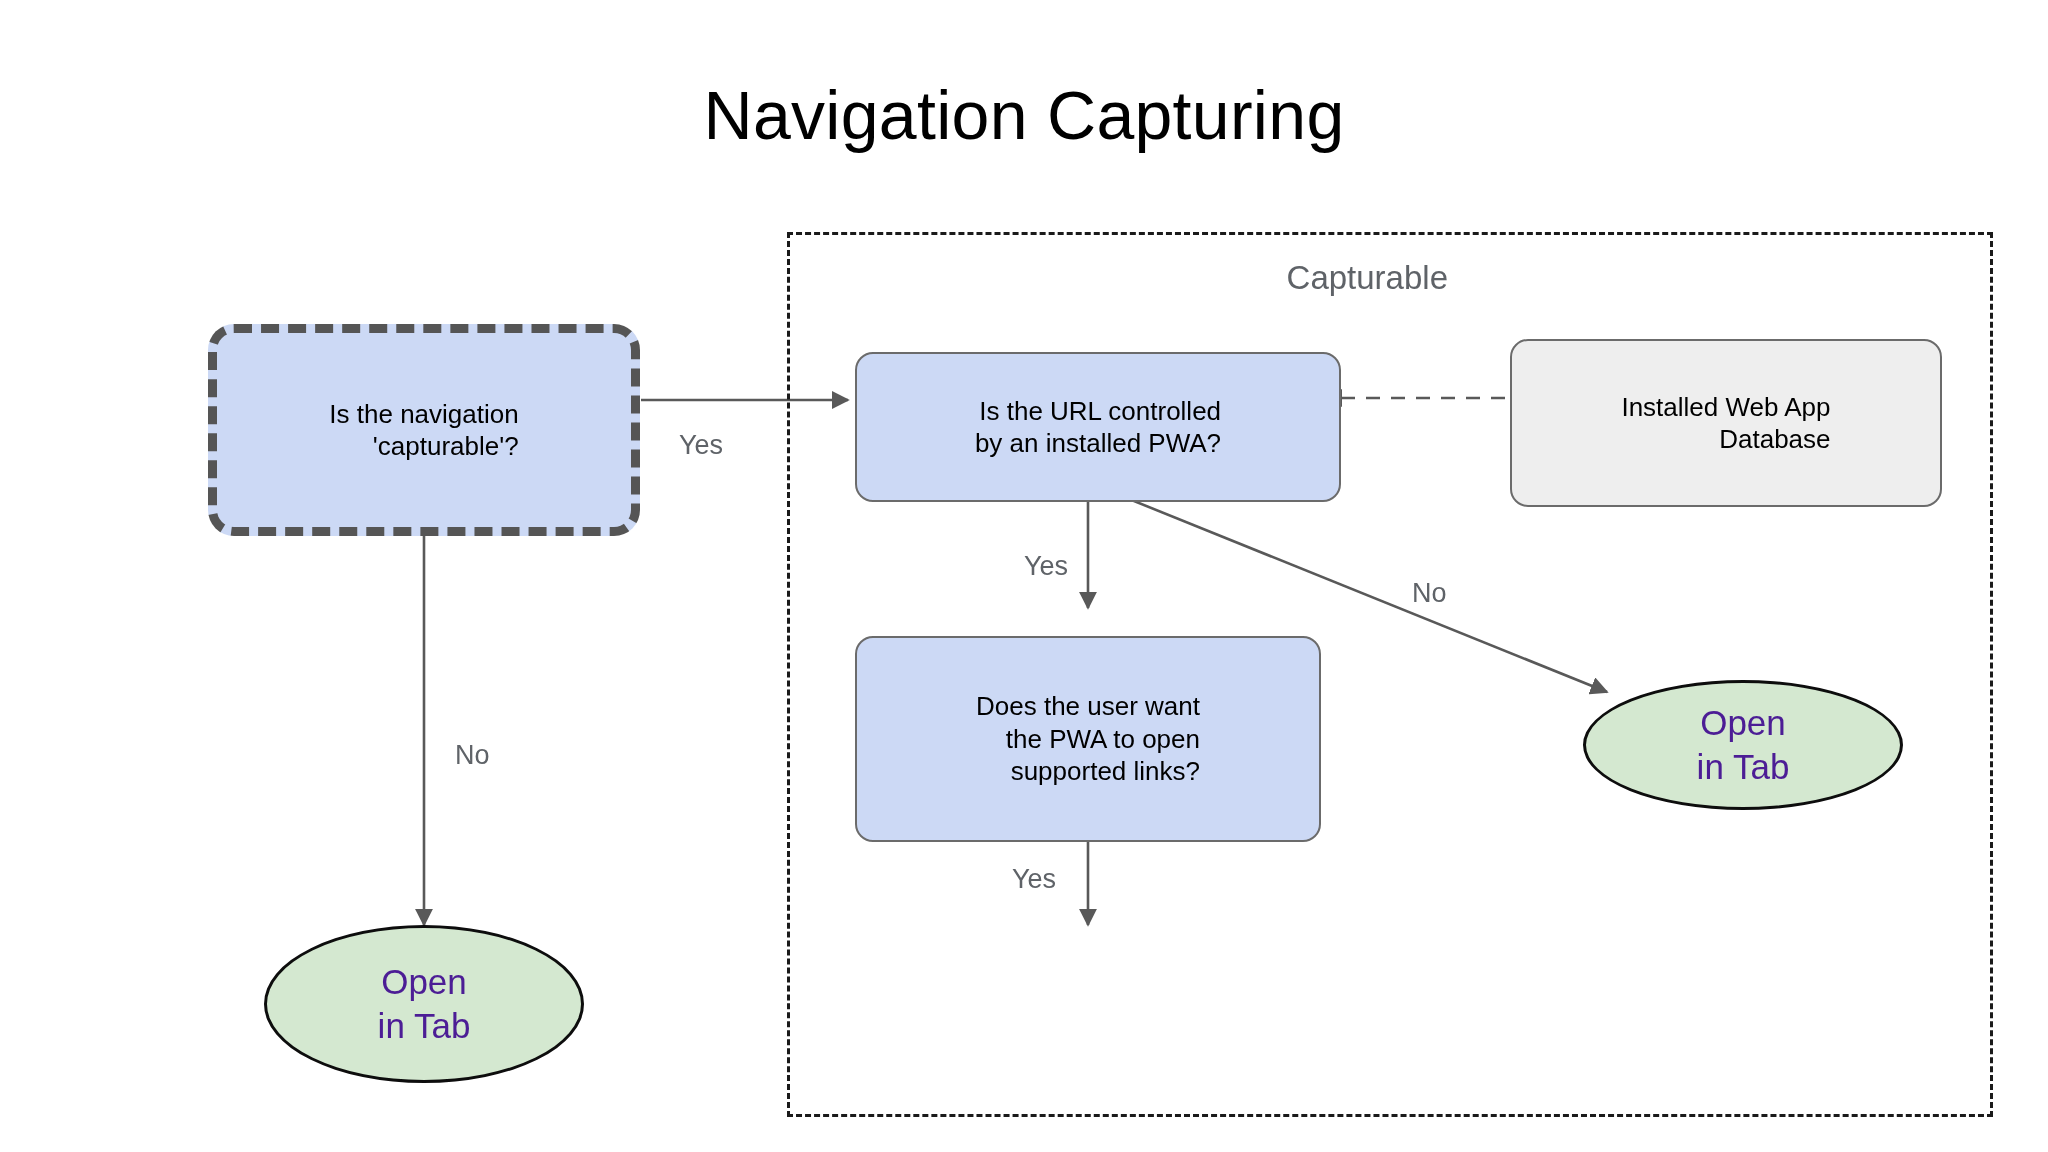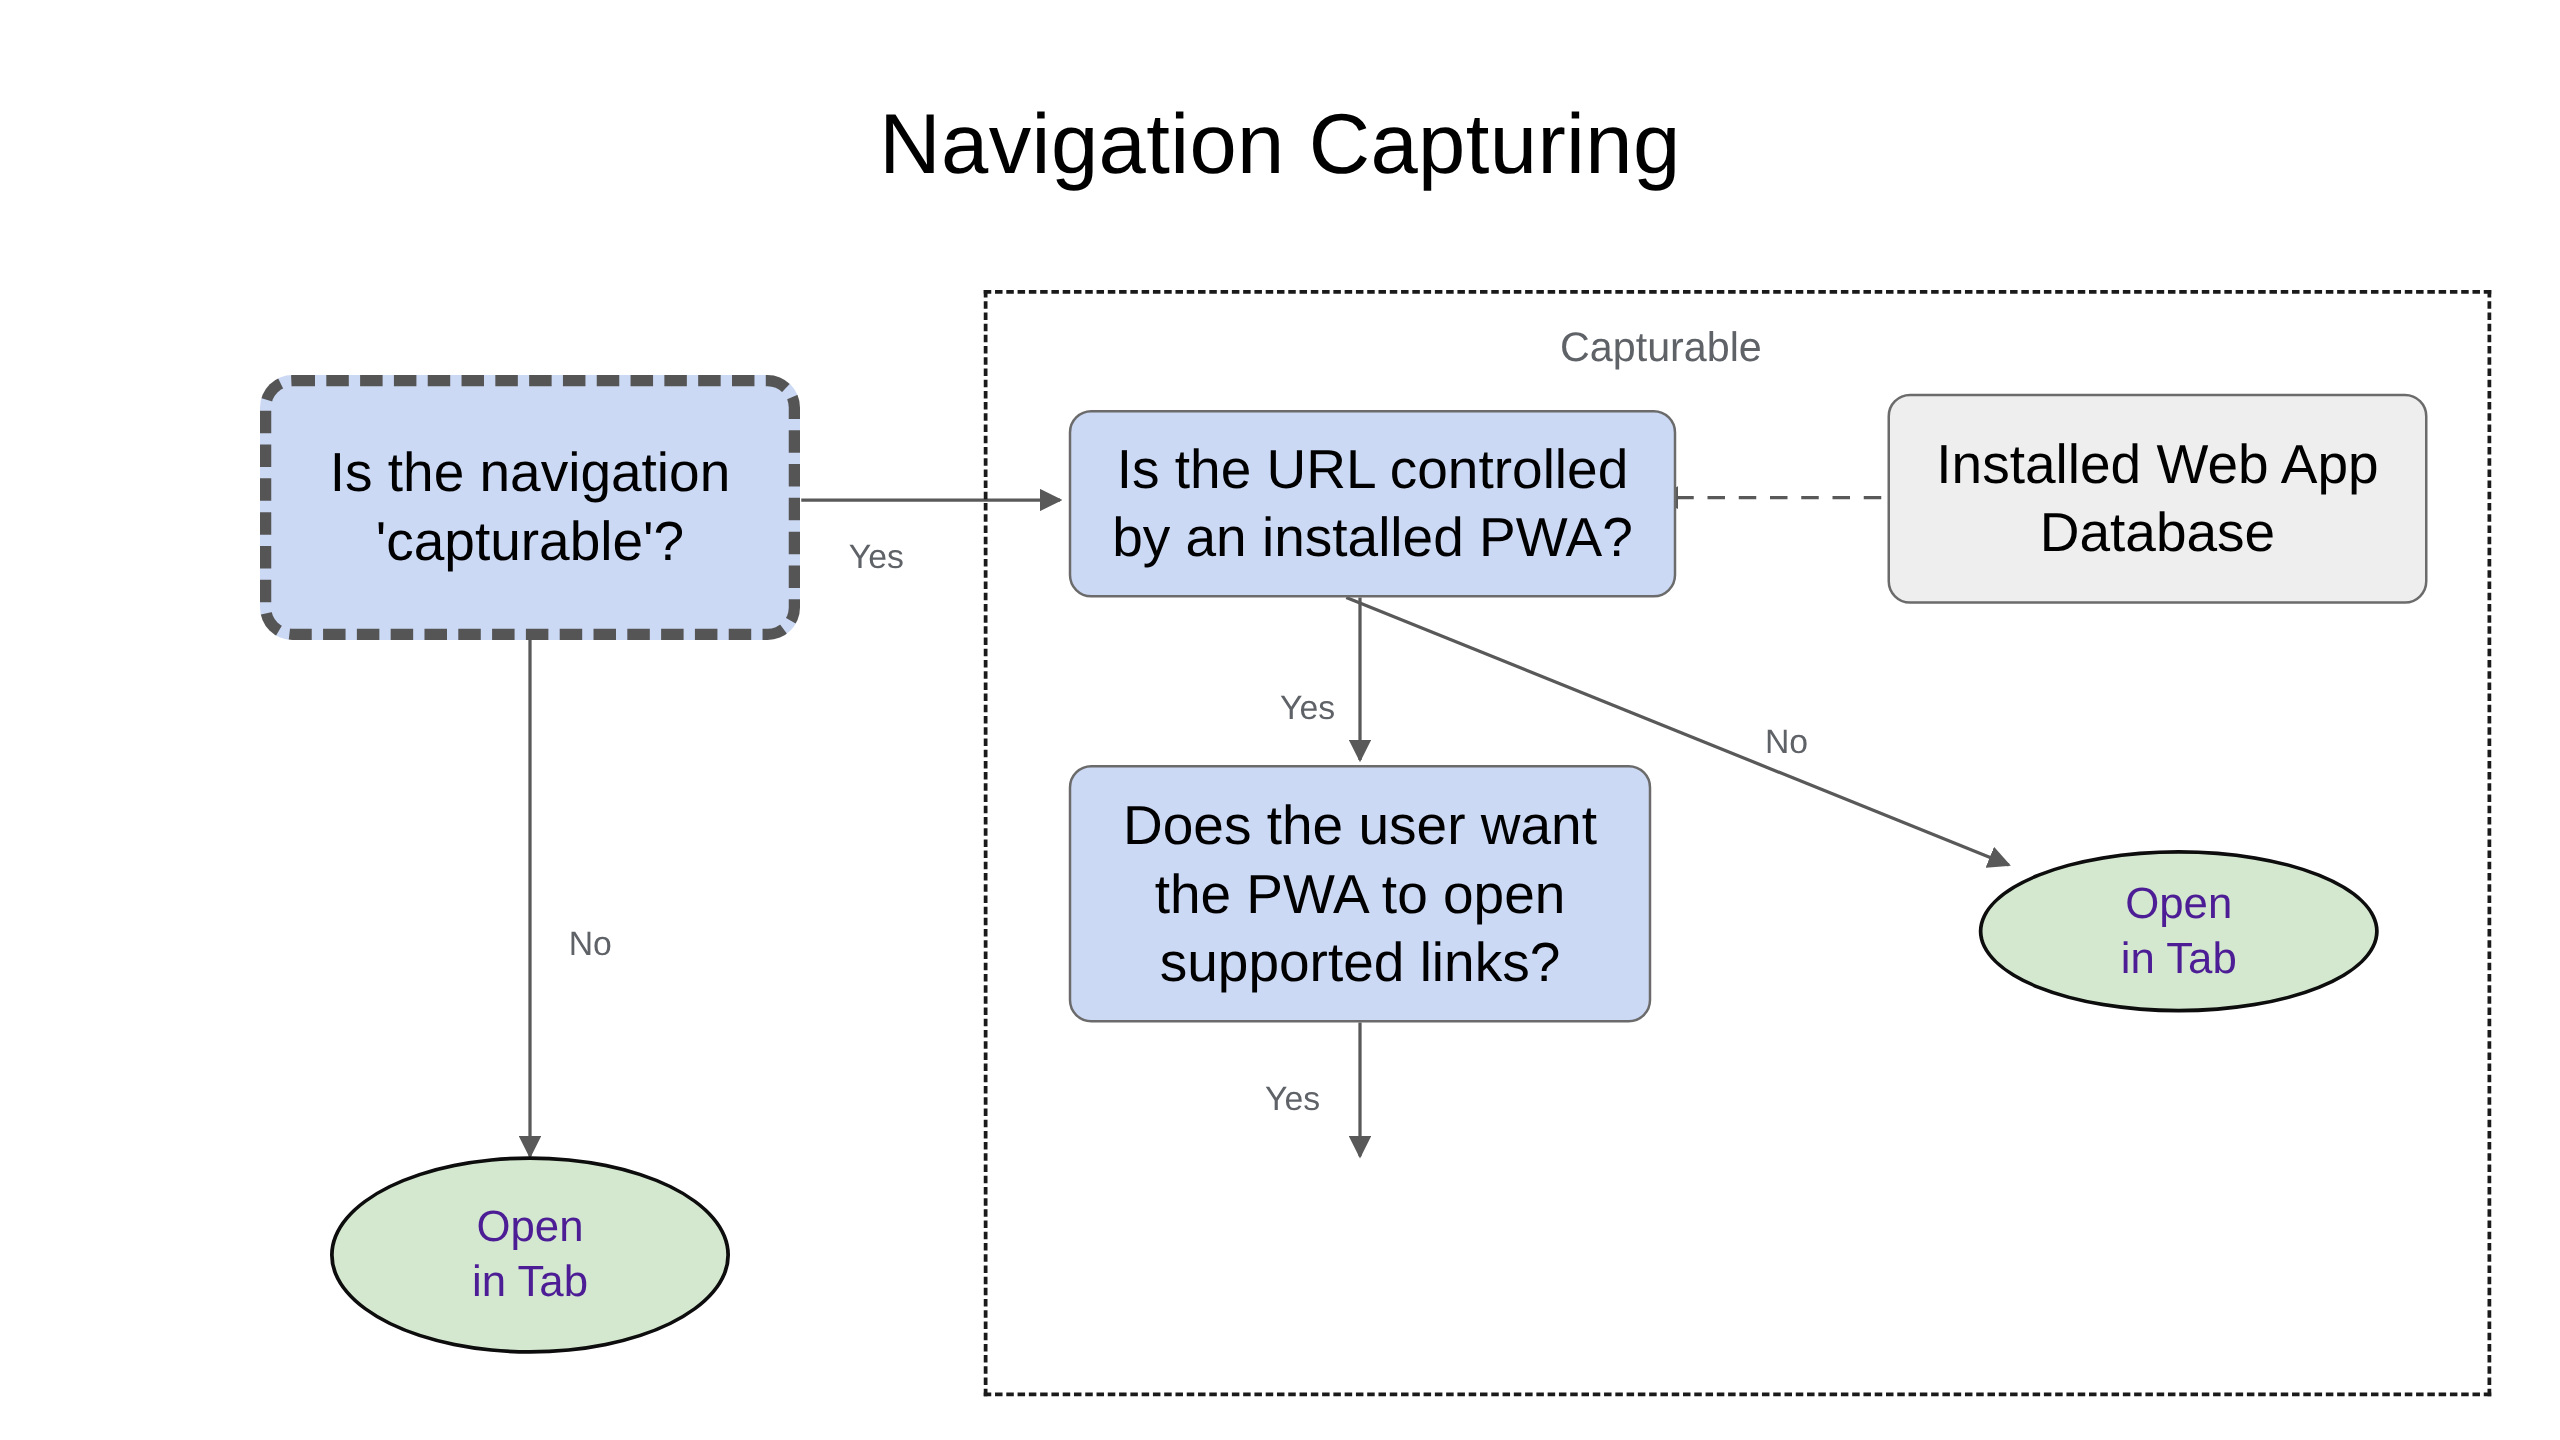"Capturable" .group-label { text-align: left -> right }
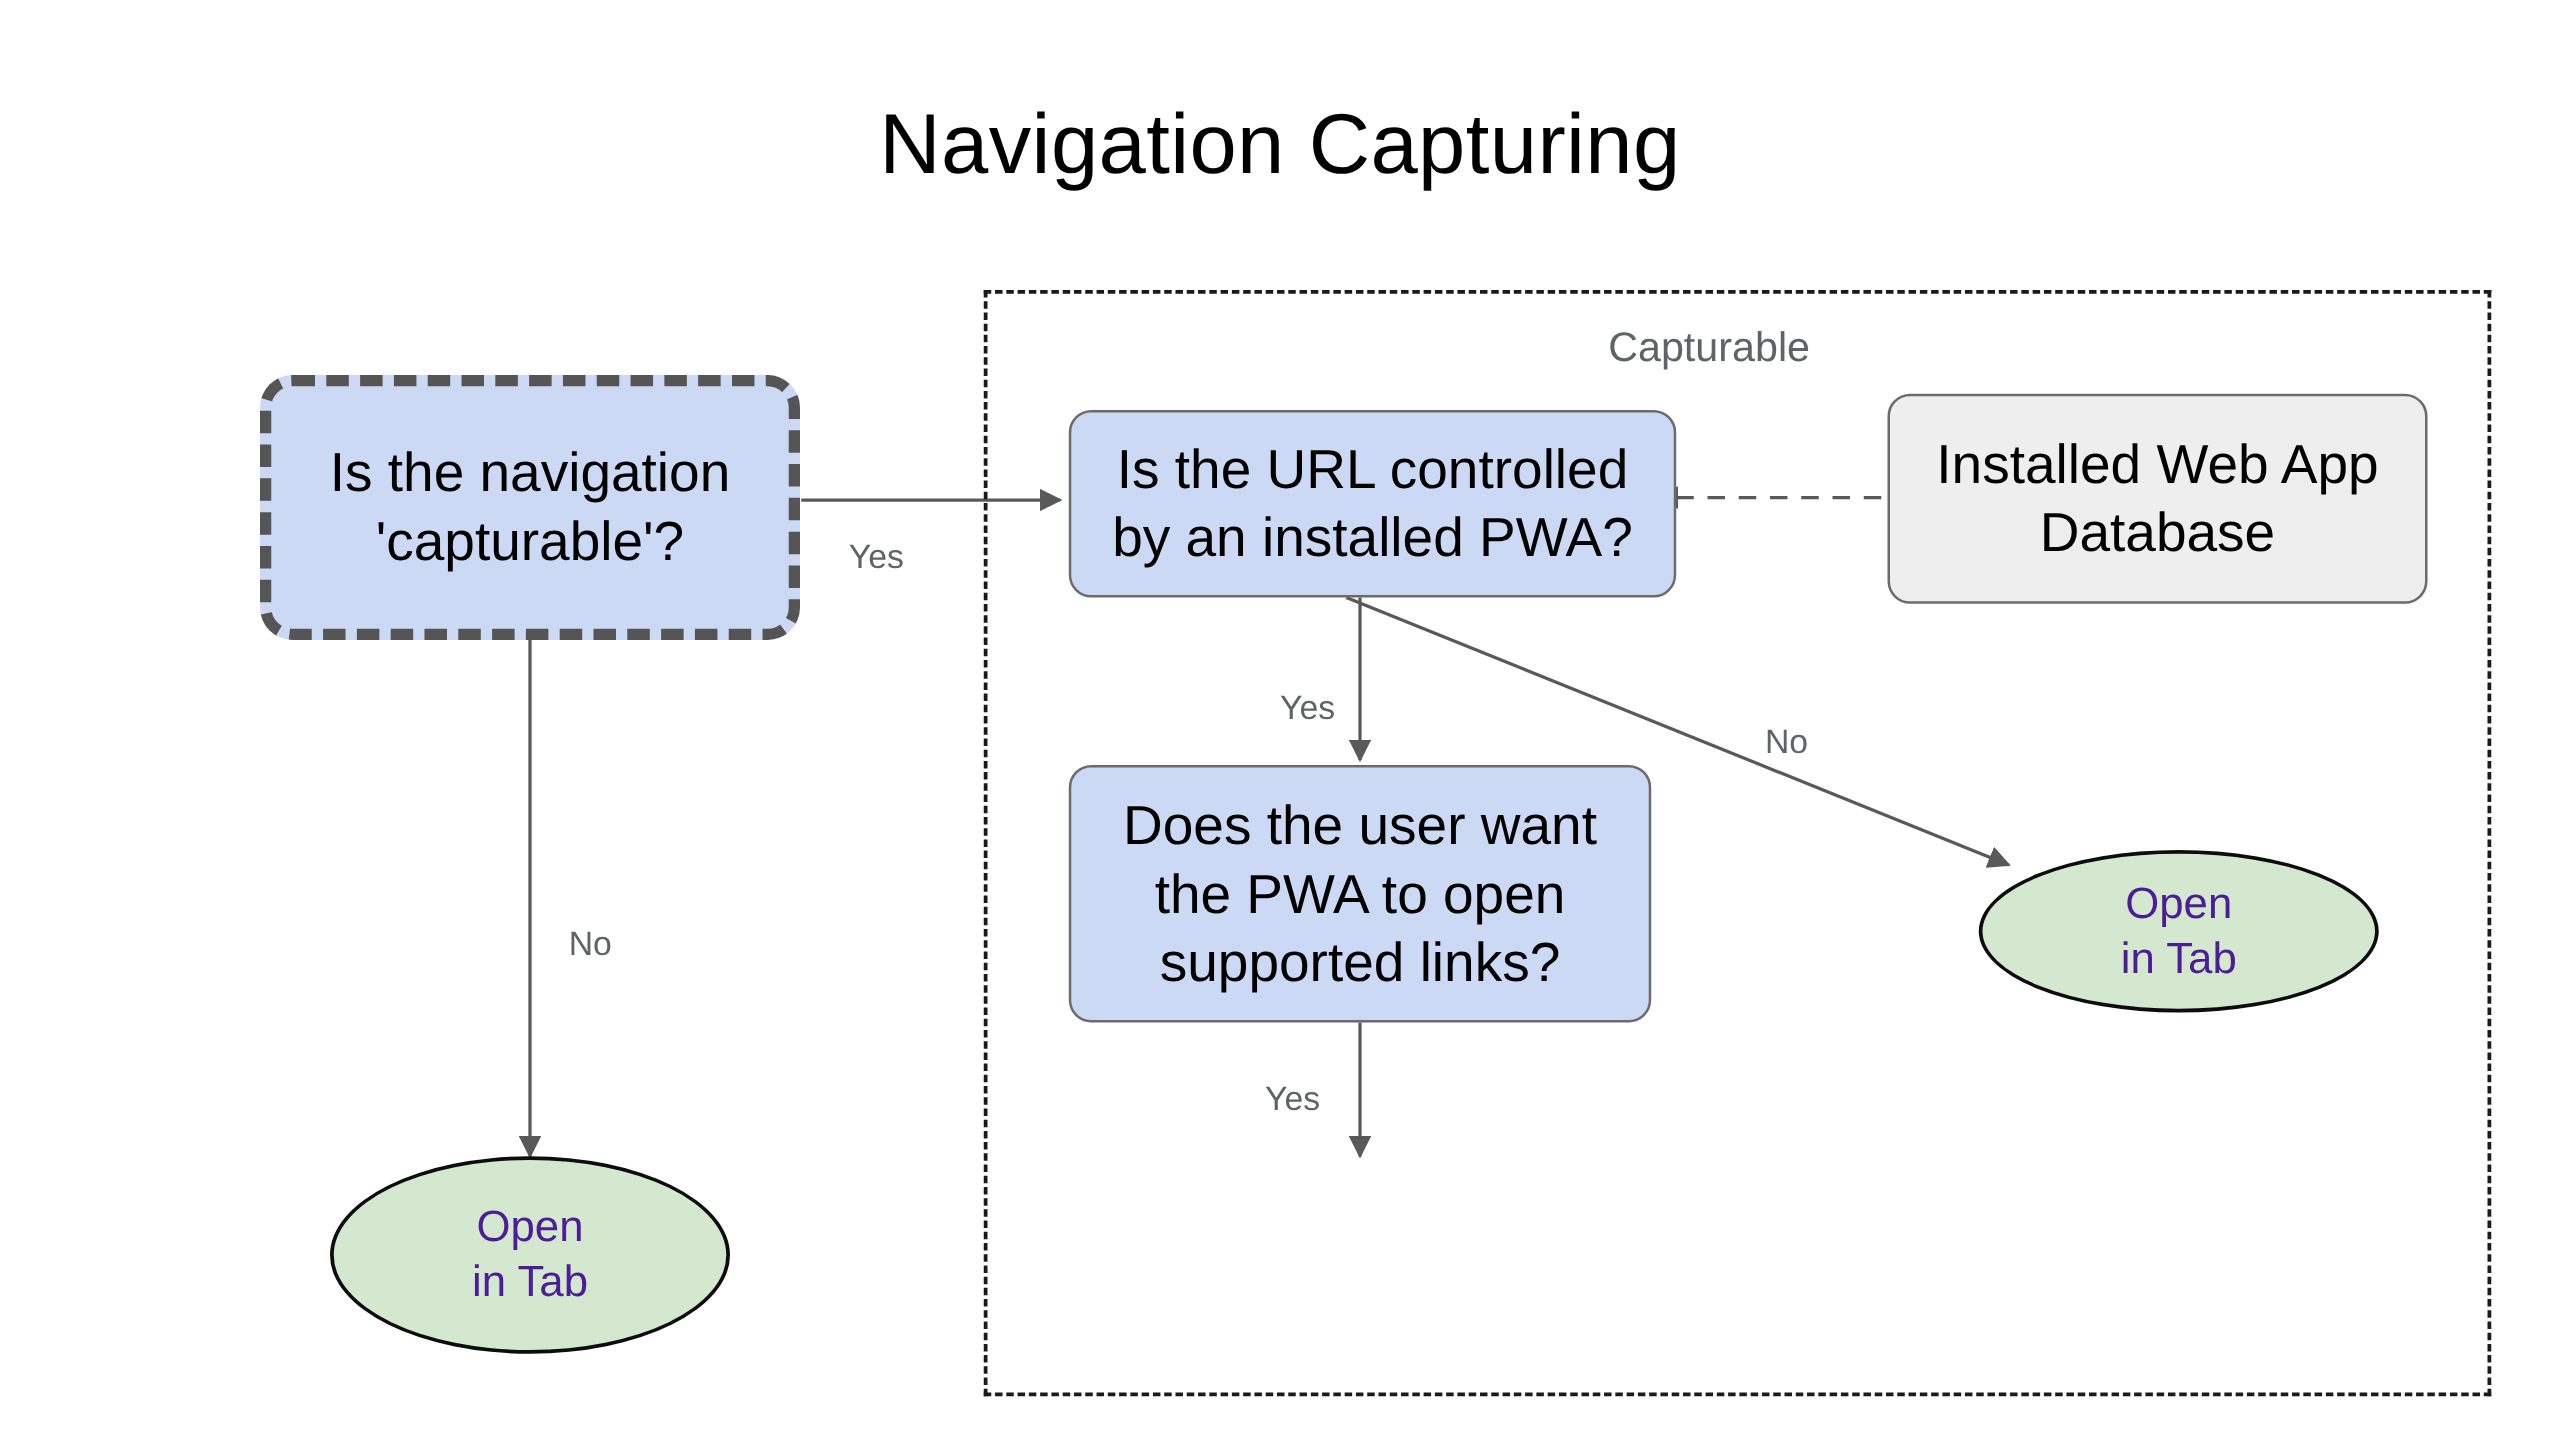"Is the navigation" .node { font-size: 44px -> 26px; margin-top: none -> 24px; text-align: center -> right }
